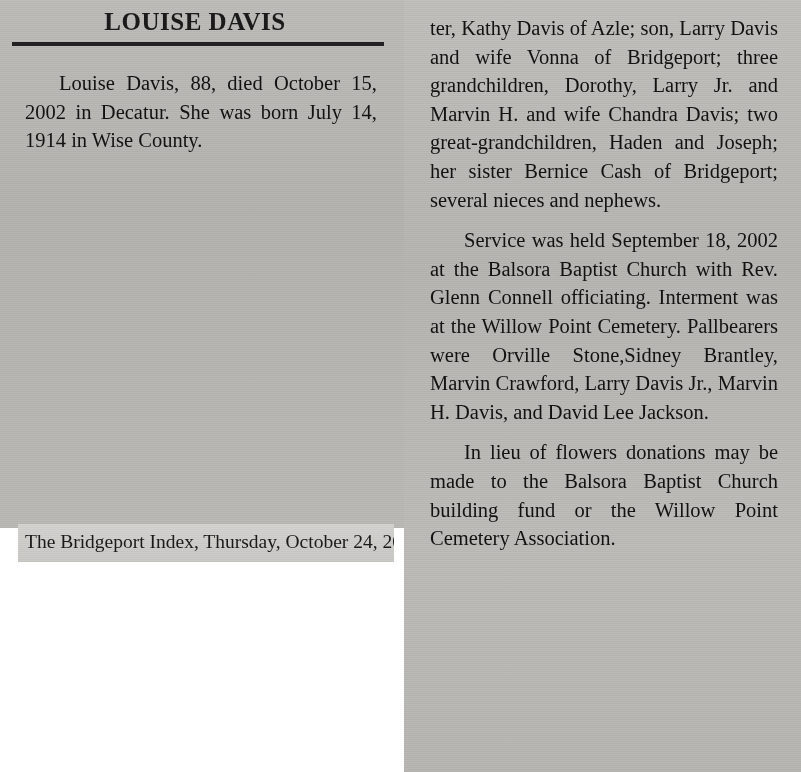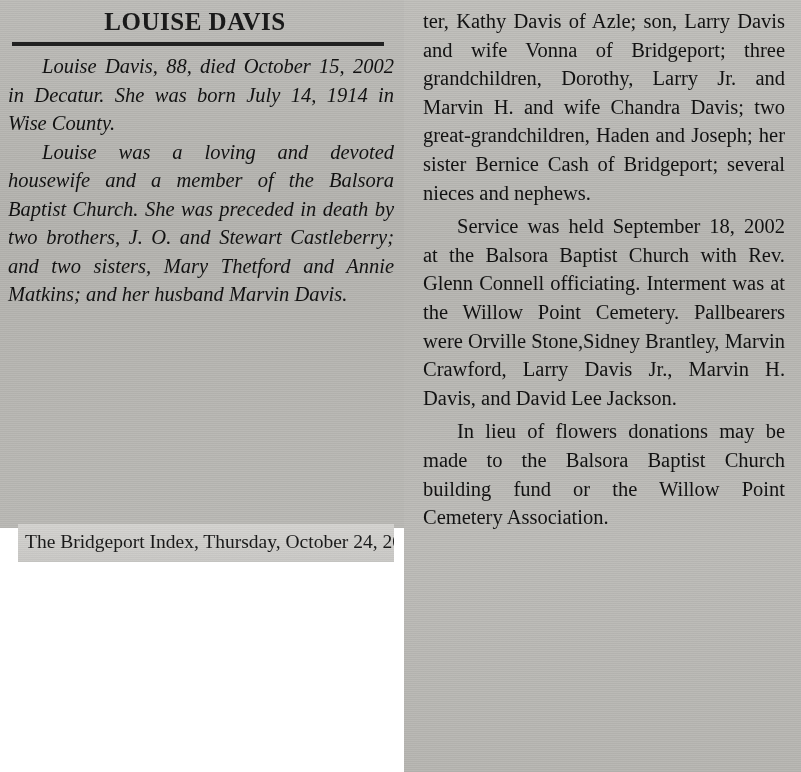"ter, Kathy Davis of Azle;" .obit-body-right p { margin: 5px -> 12px }
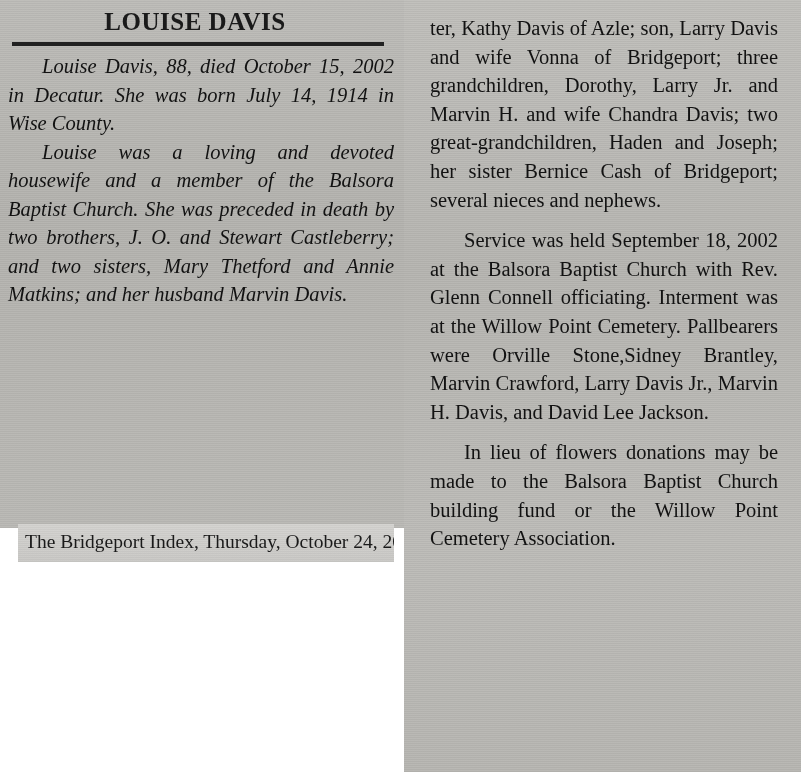"Louise Davis, 88, died October" .obit-body p { font-style: italic -> none; margin: 0 -> 17px }
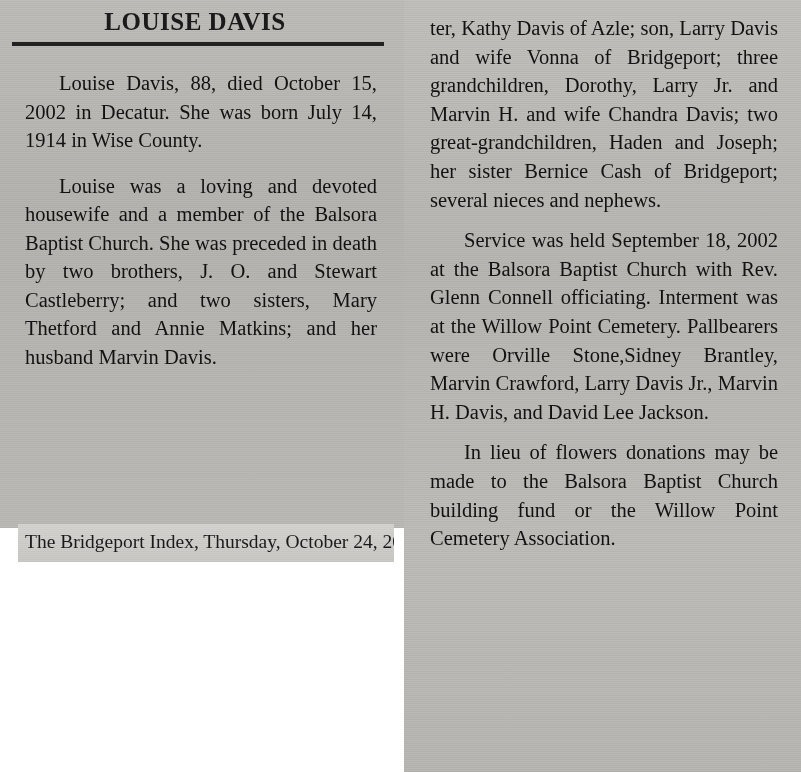"Louise was a loving and" p { html: <p>Louise was a loving and devoted housewife and a member of the Balsora Baptist Church. She was preceded in death by two brothers, J. O. and Stewart Castleberry; and two sisters, Mary Thetford and Annie Matkins; and her husband Marvin Davis.</p> -> none }
